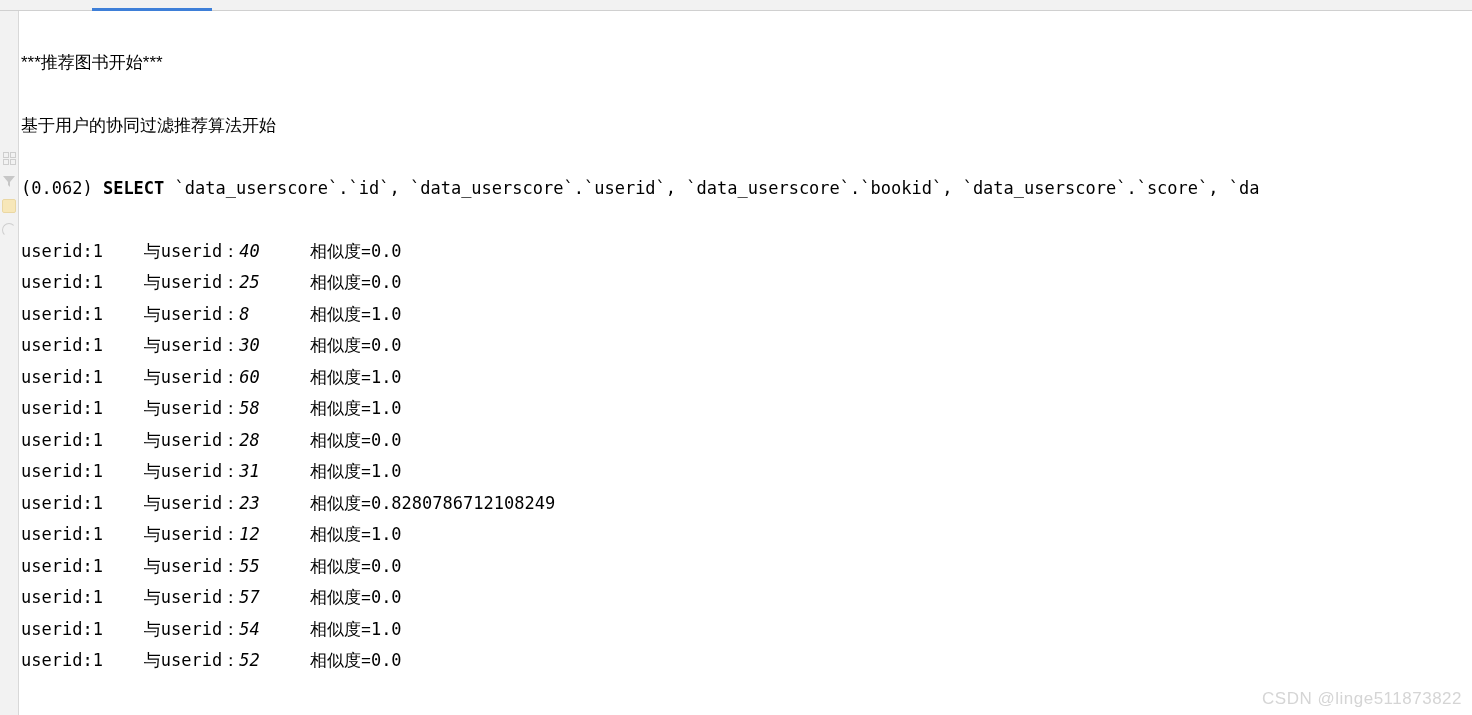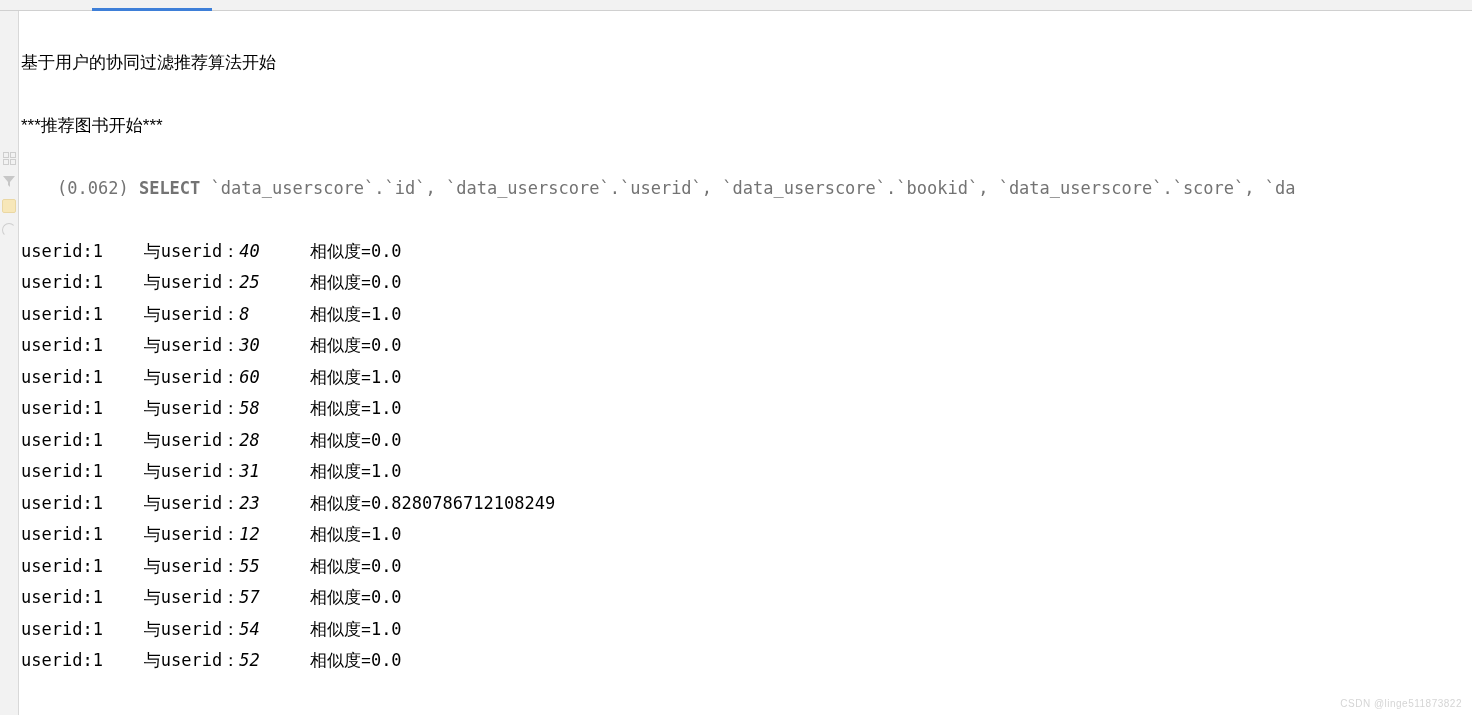"基于用户的协同过滤推荐算法开始" span.line { order: before "***推荐图书开始***" -> after "***推荐图书开始***" }
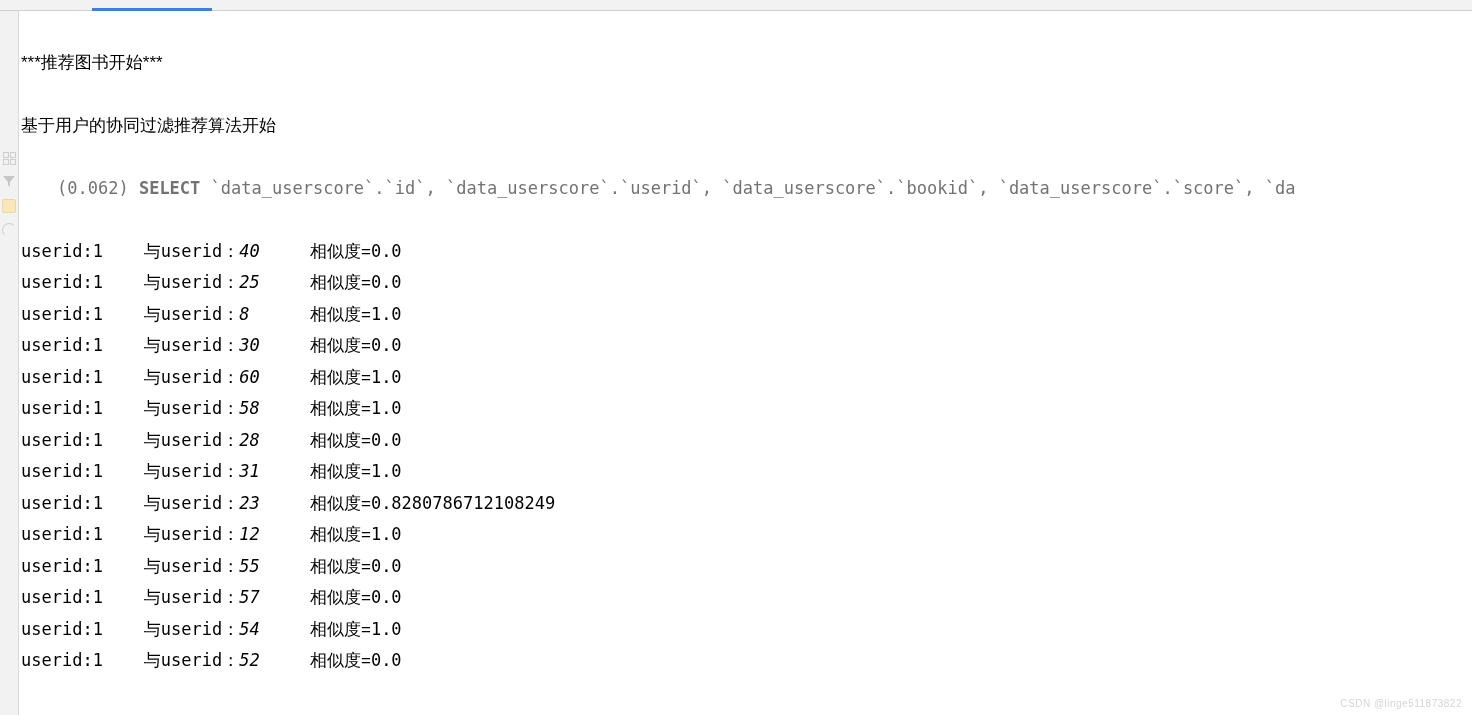"(0.062) SELECT `data_userscore`.`id`," .sql-red { color: #737373 -> #000000; margin-left: 36px -> none }
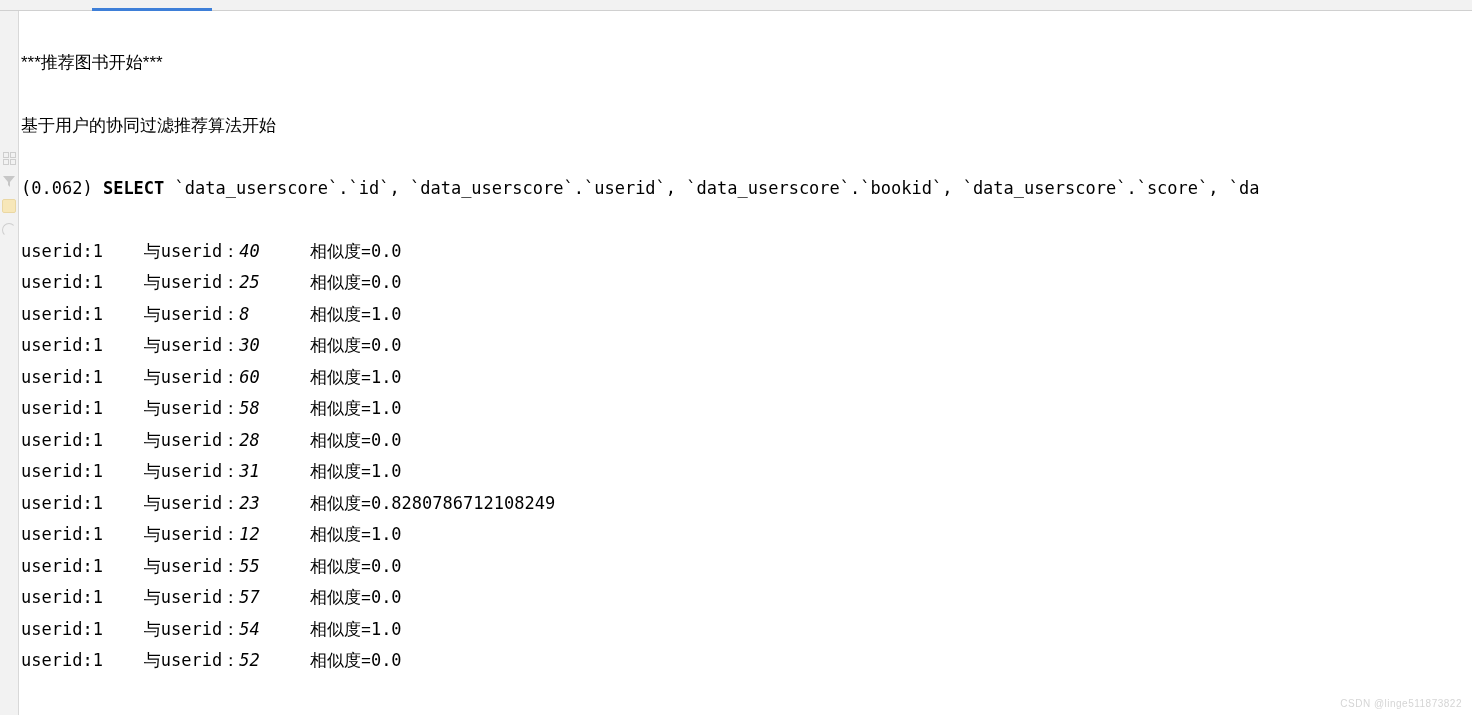"CSDN @linge511873822" .watermark { font-size: 10px -> 17px }
